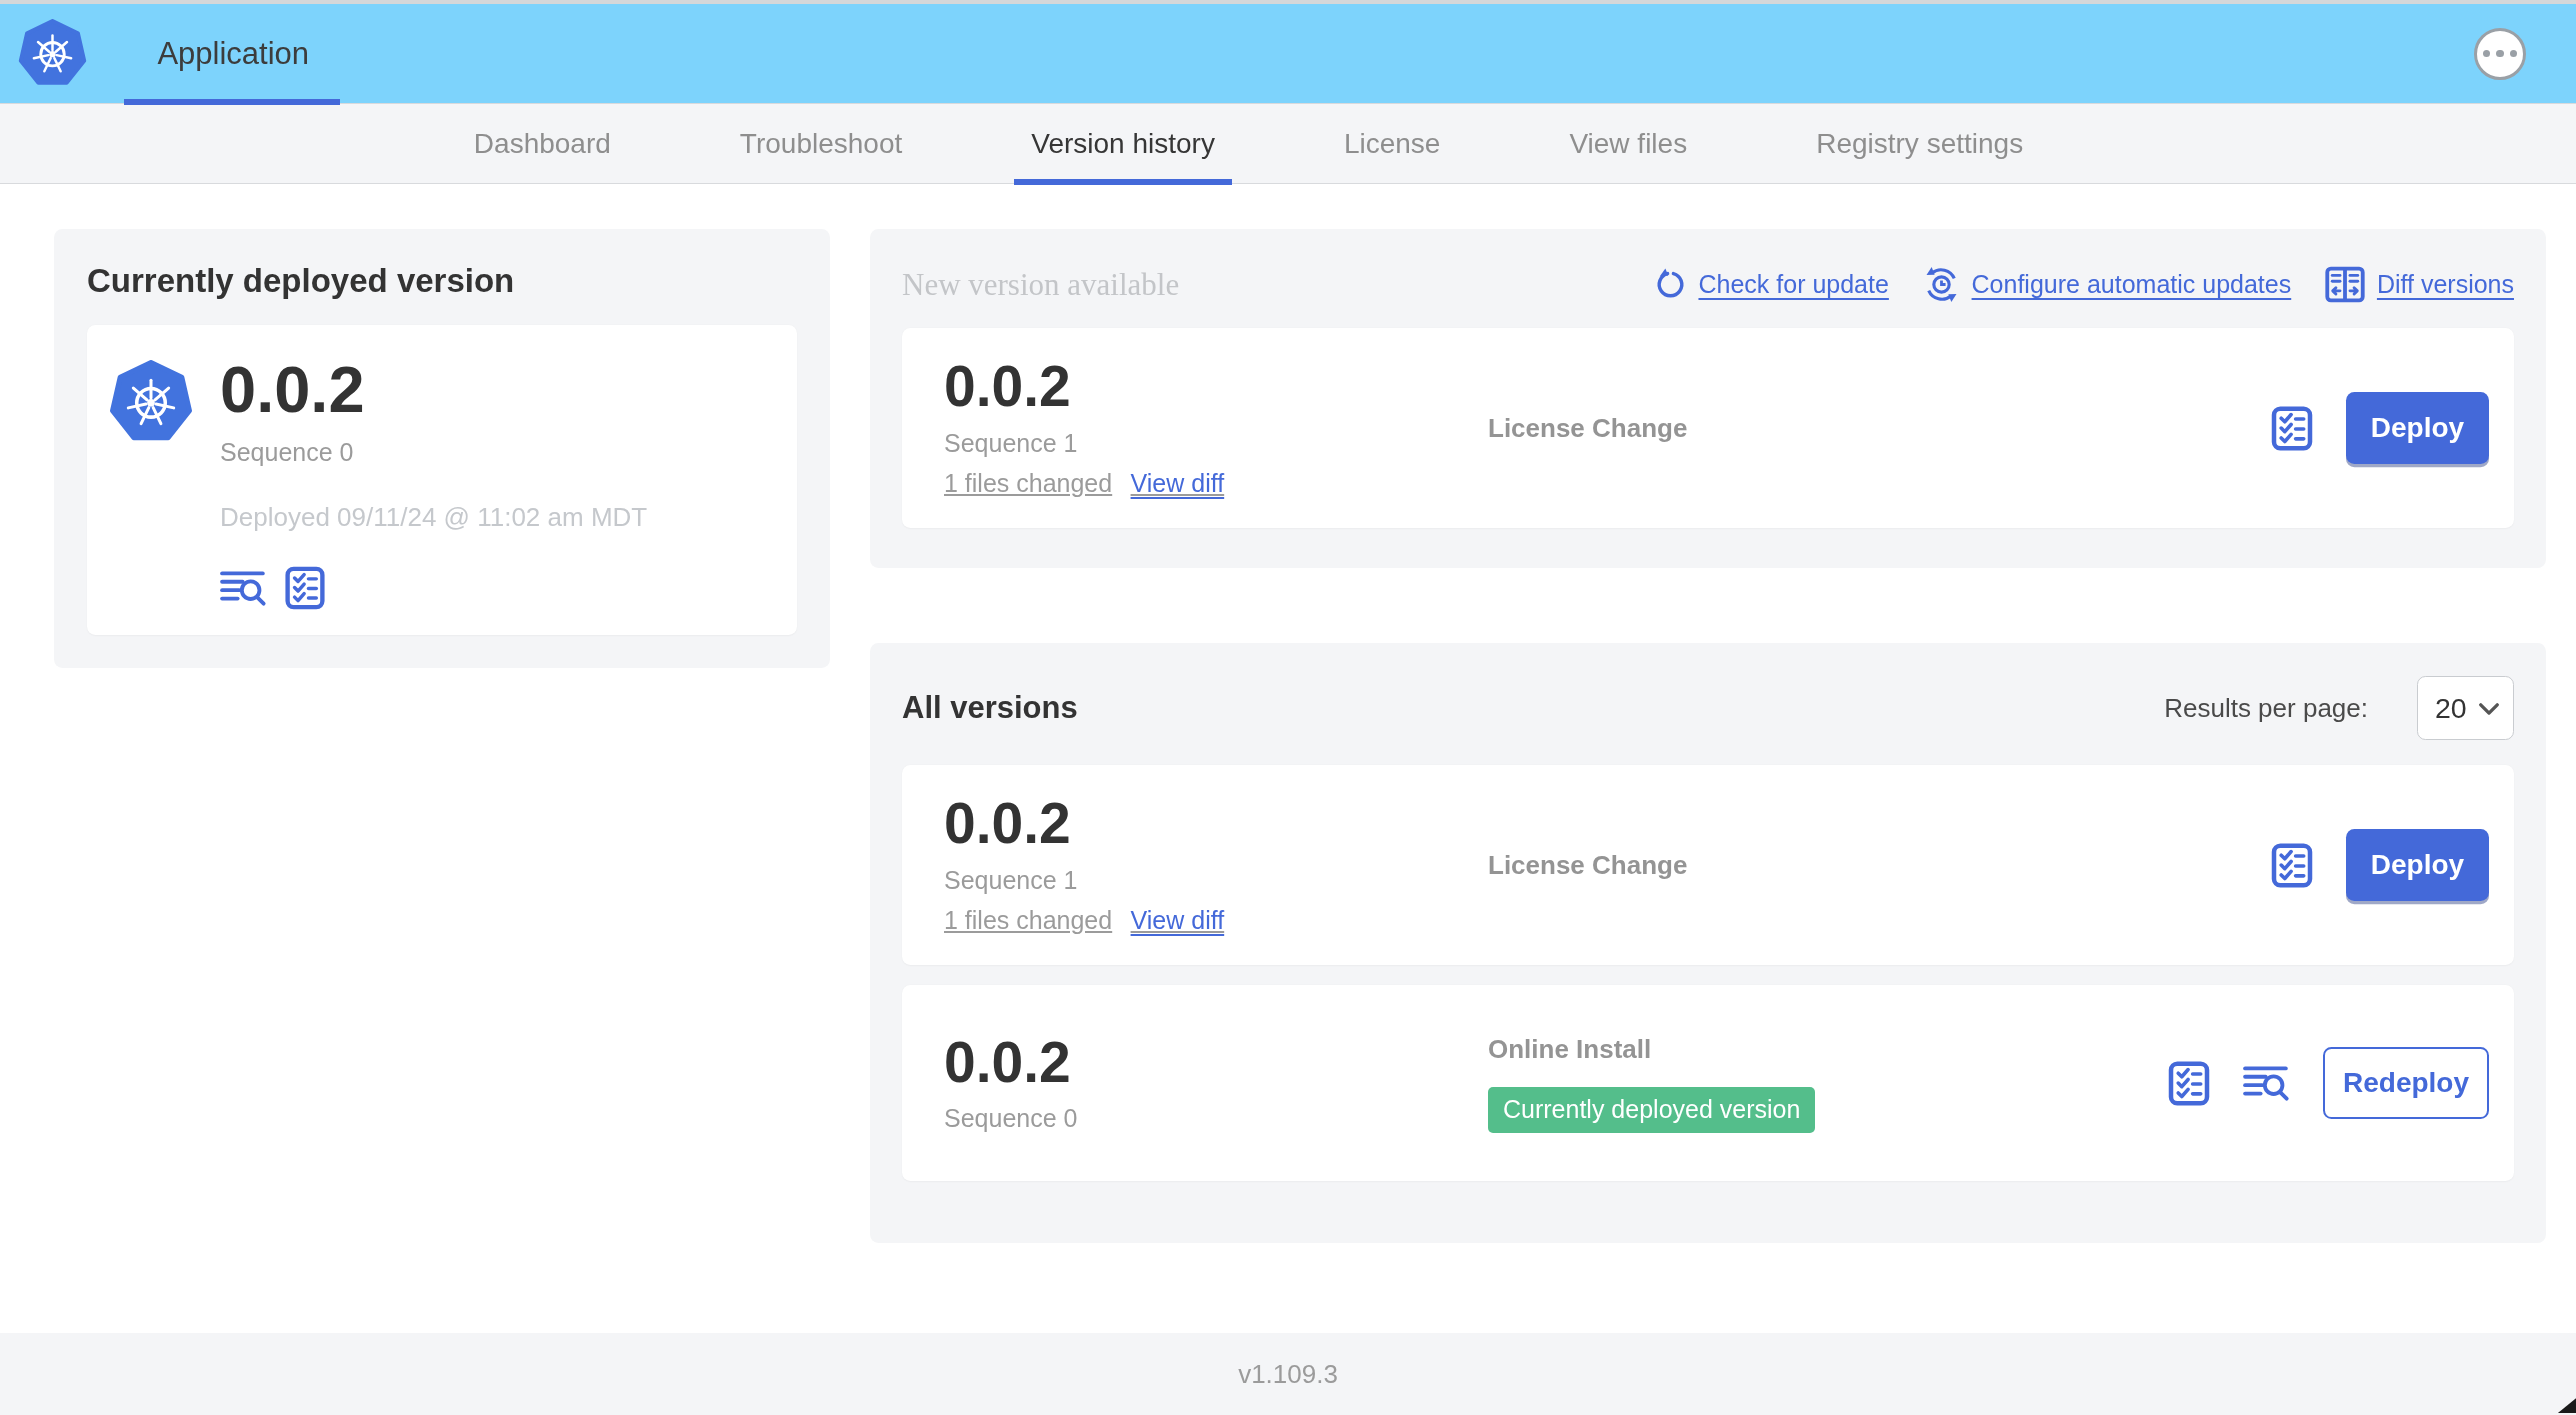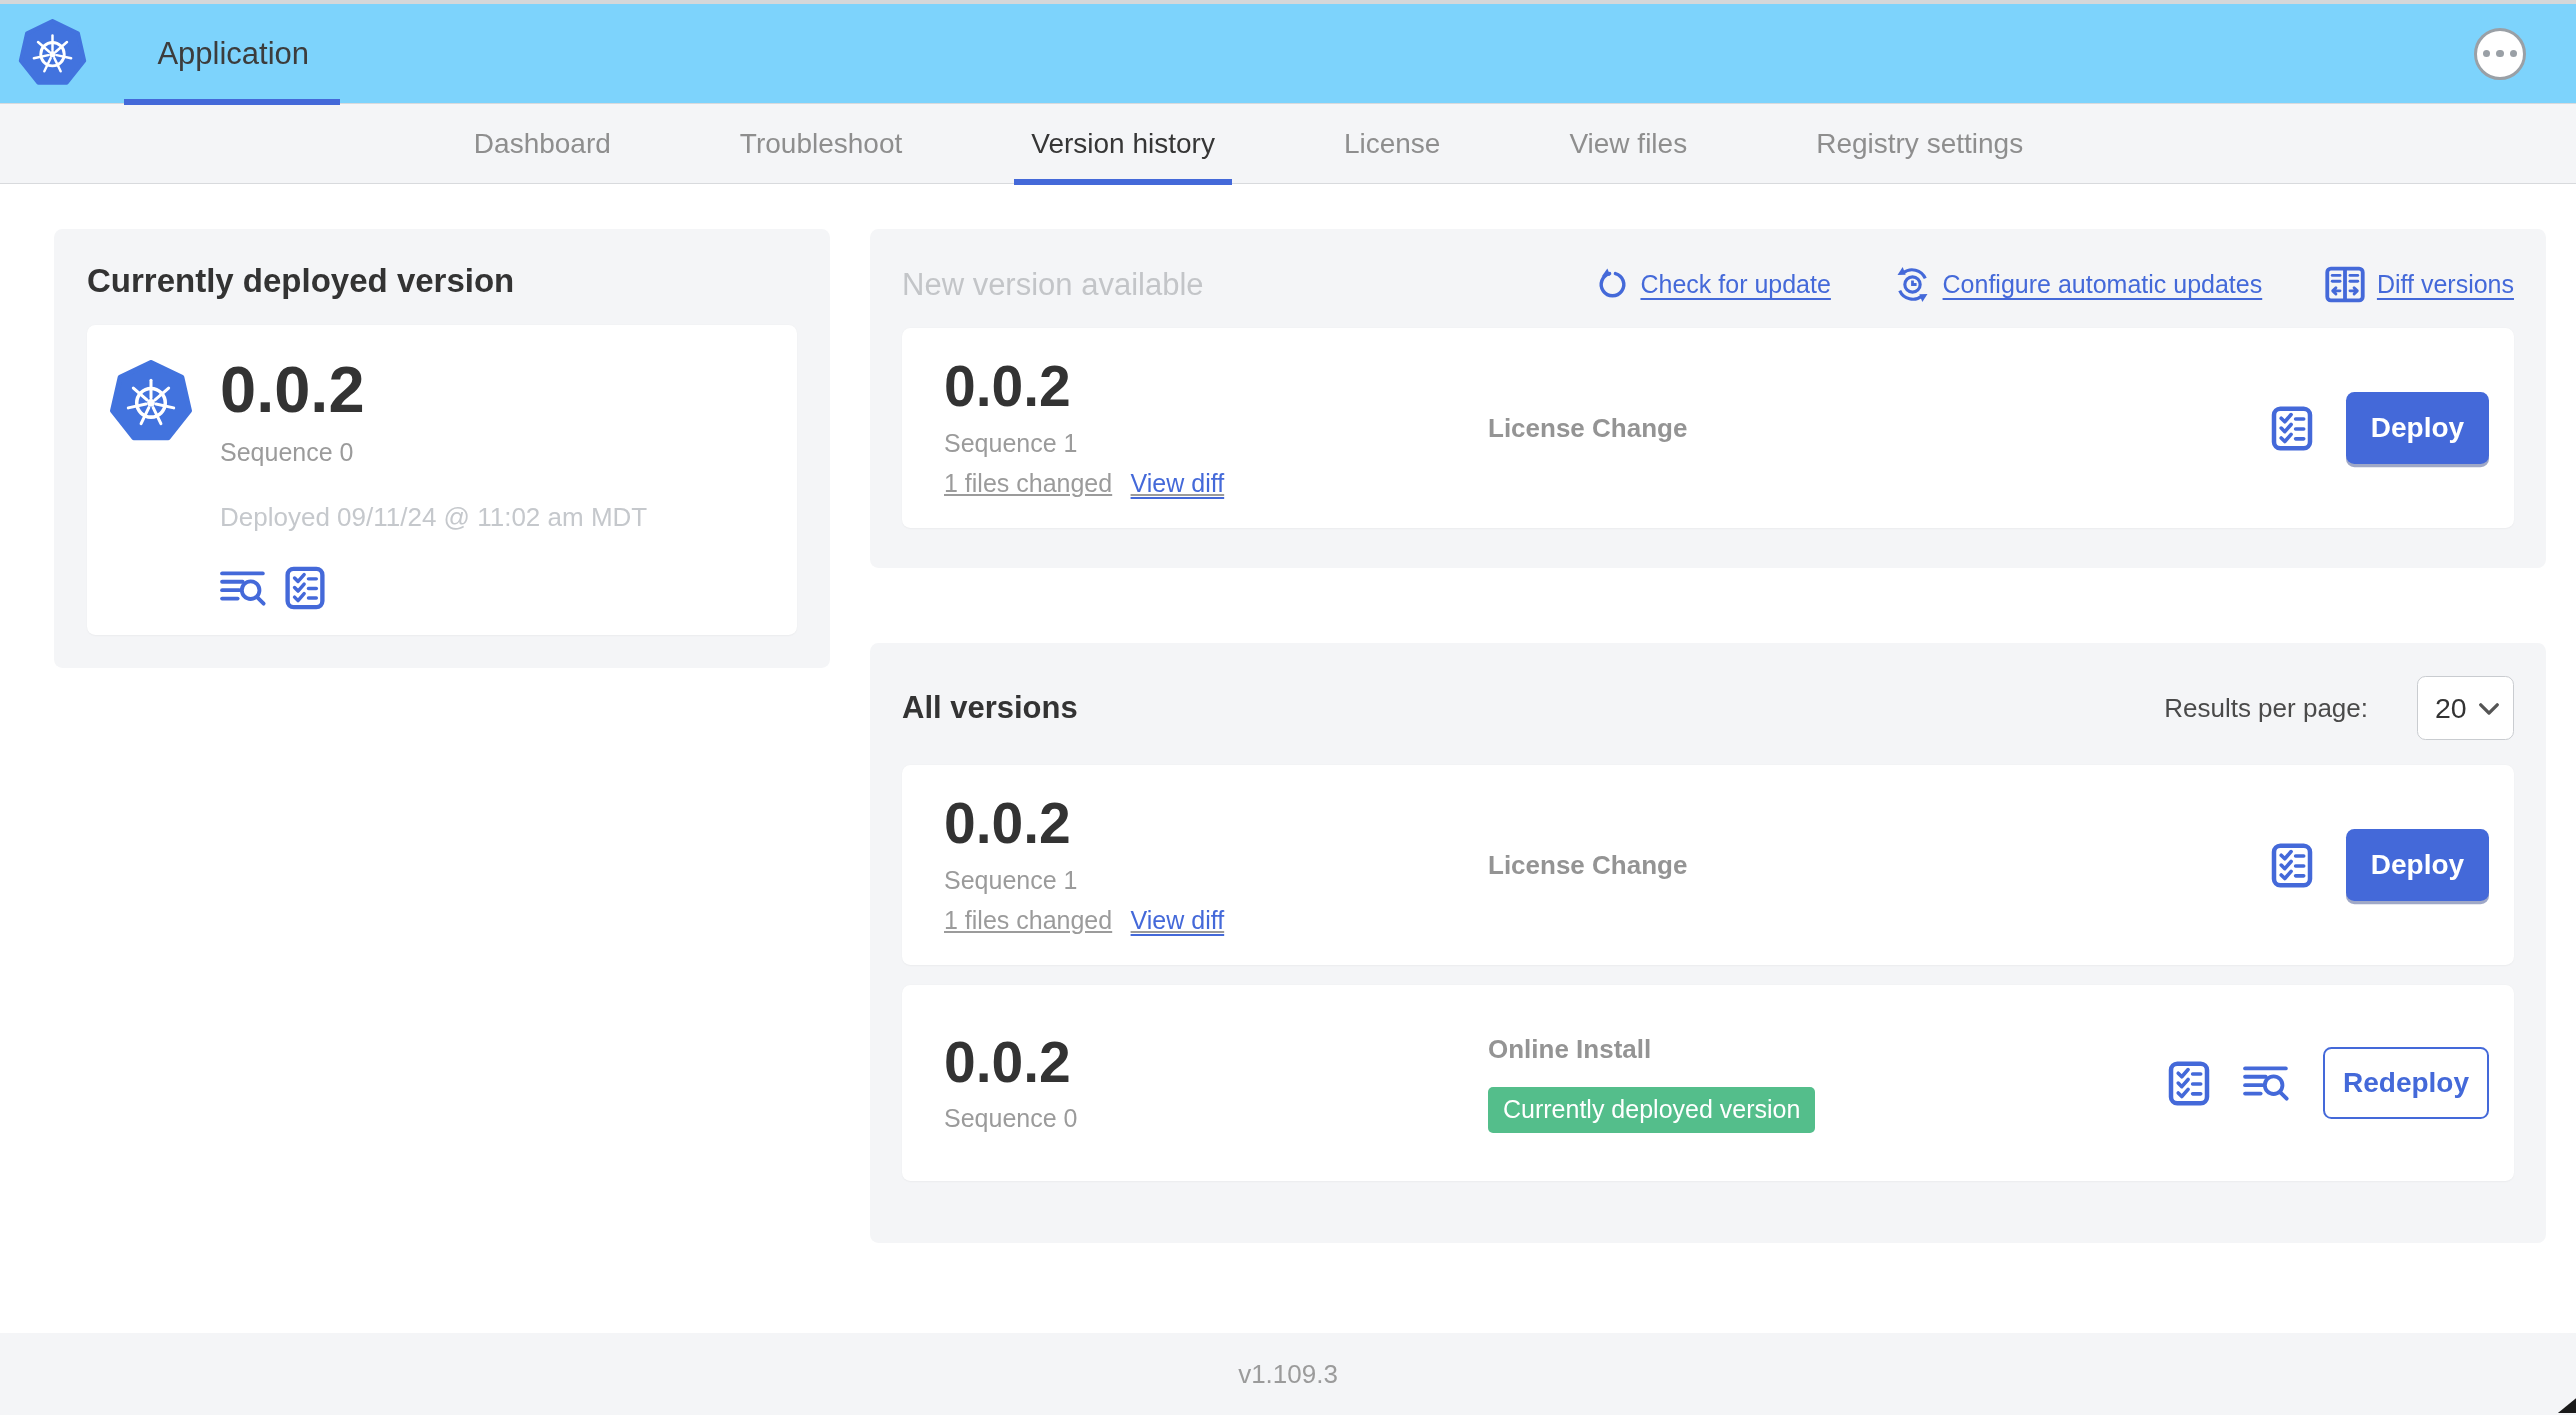"New version available" .nv-title { font-family: none -> Liberation Serif, serif }
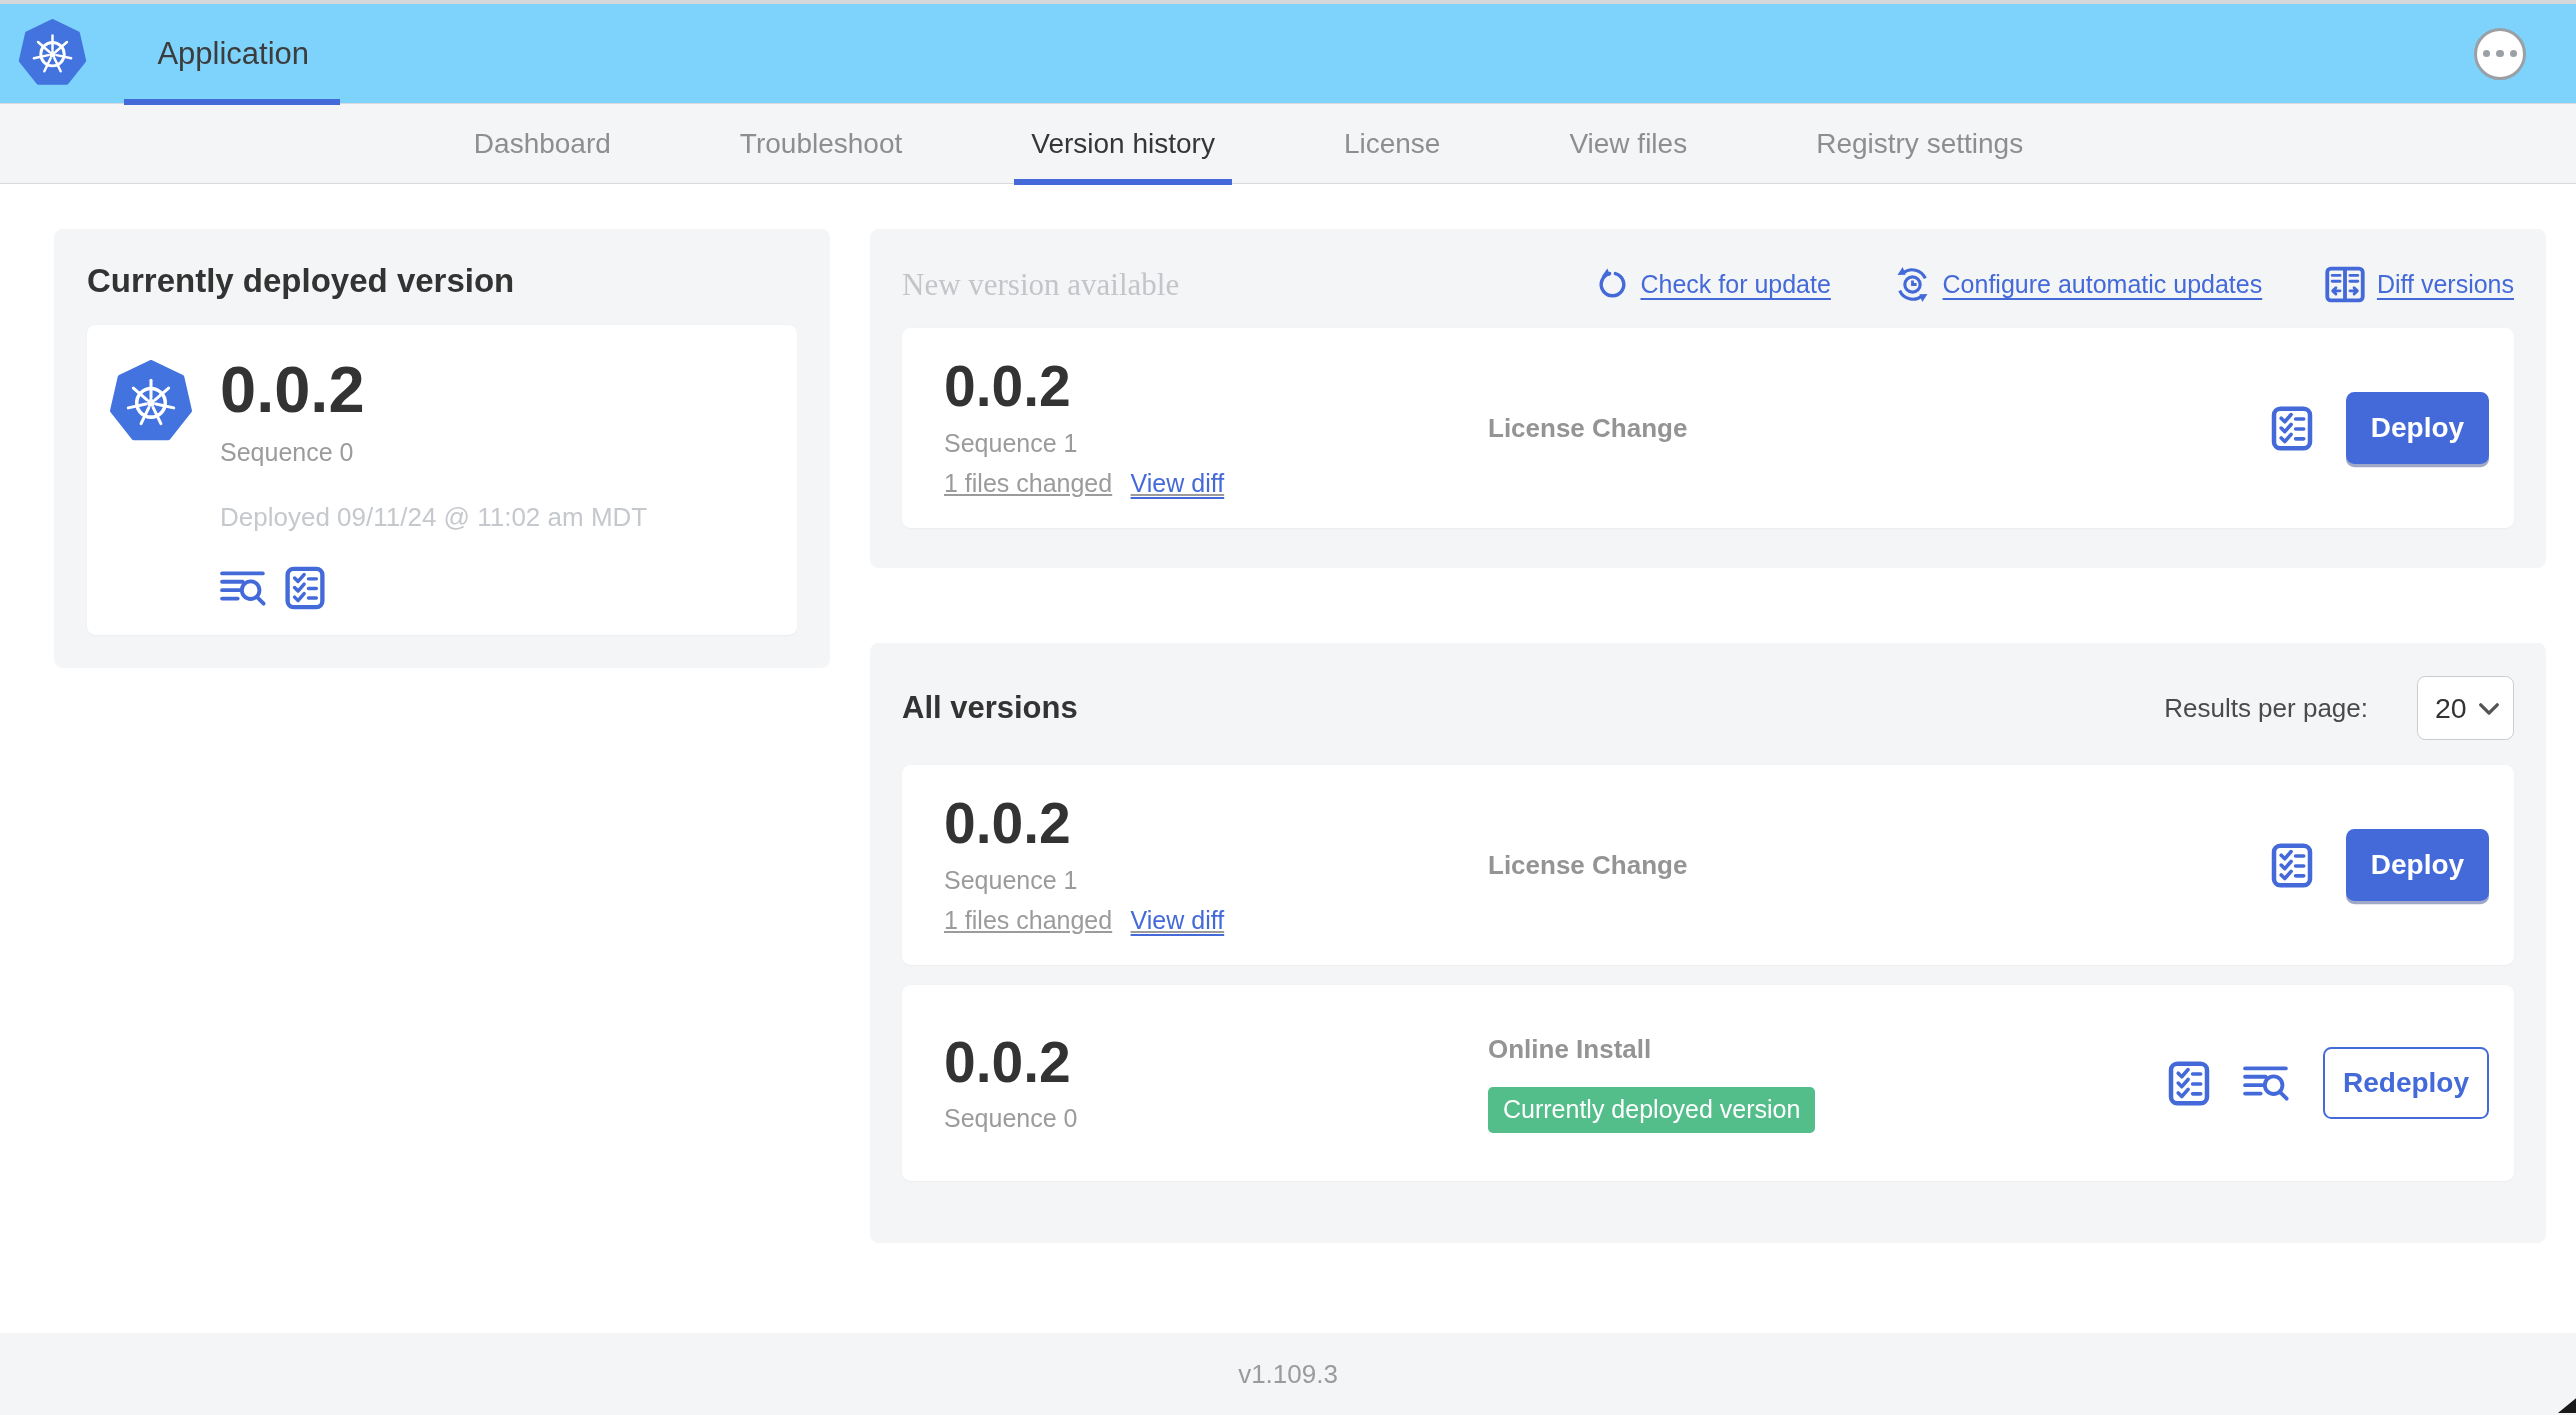"Check for update" .links { gap: 63px -> 34px }
